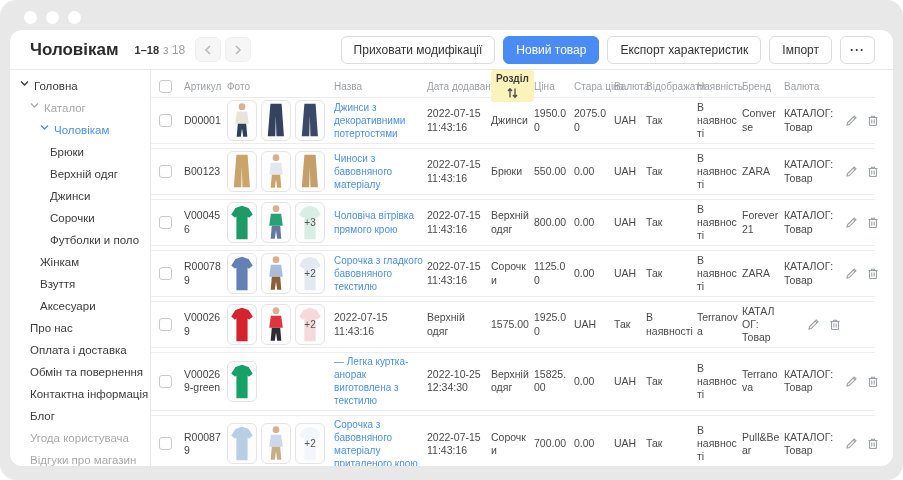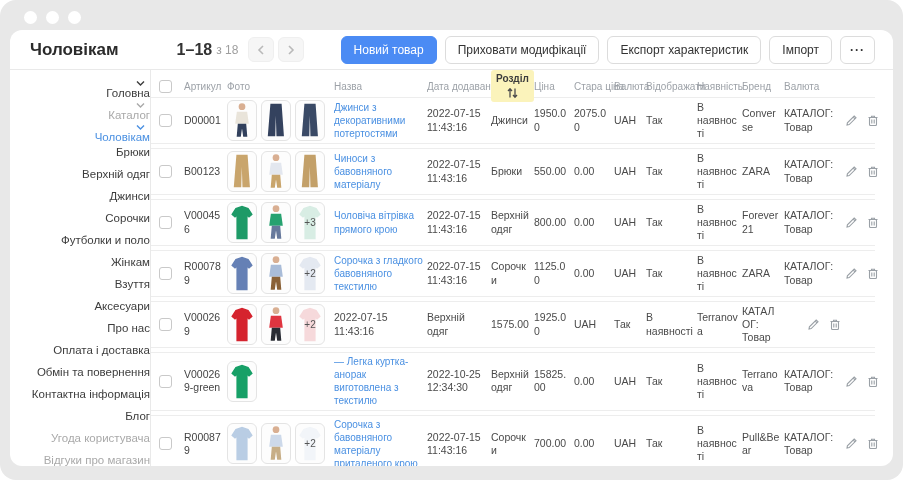"1–18" .pag-range { font-size: 16px -> 11px; margin-left: 42px -> none }
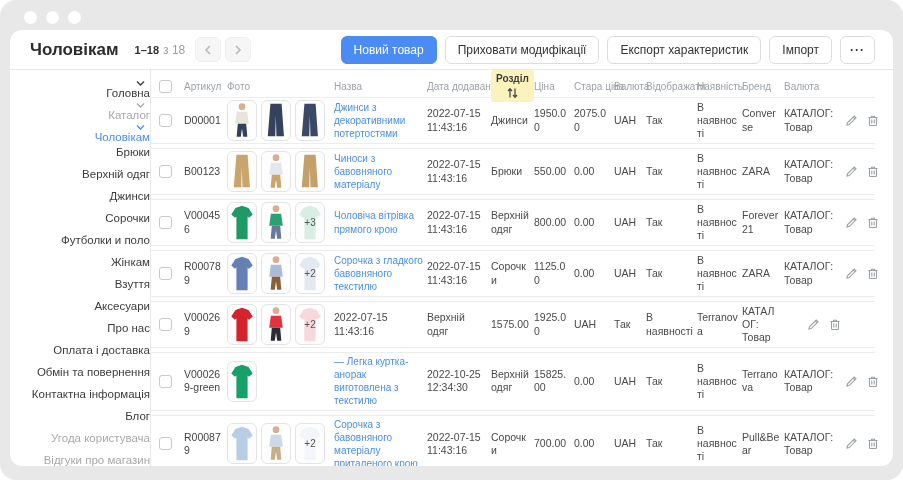"Новий товар" button.tb-btn { order: before "Приховати модифікації" -> after "Приховати модифікації" }
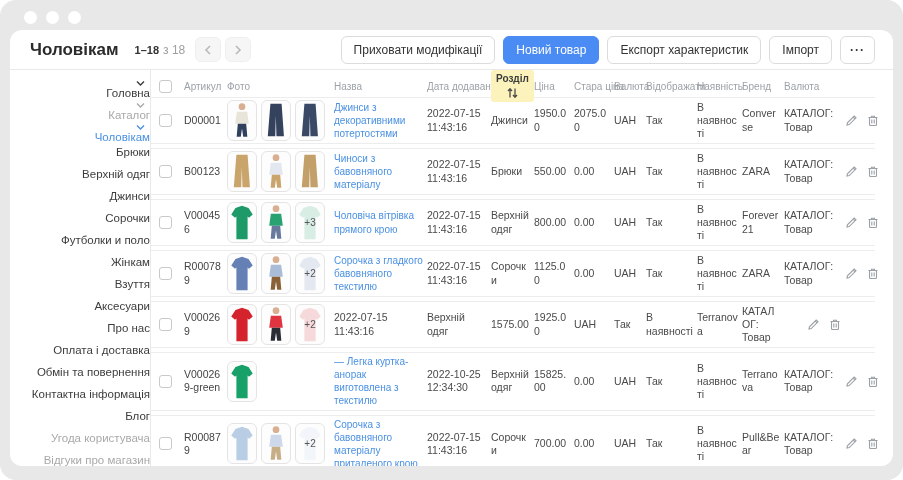"Головна" .tree-item { align-items: flex-end -> flex-start; flex-direction: column -> none }
